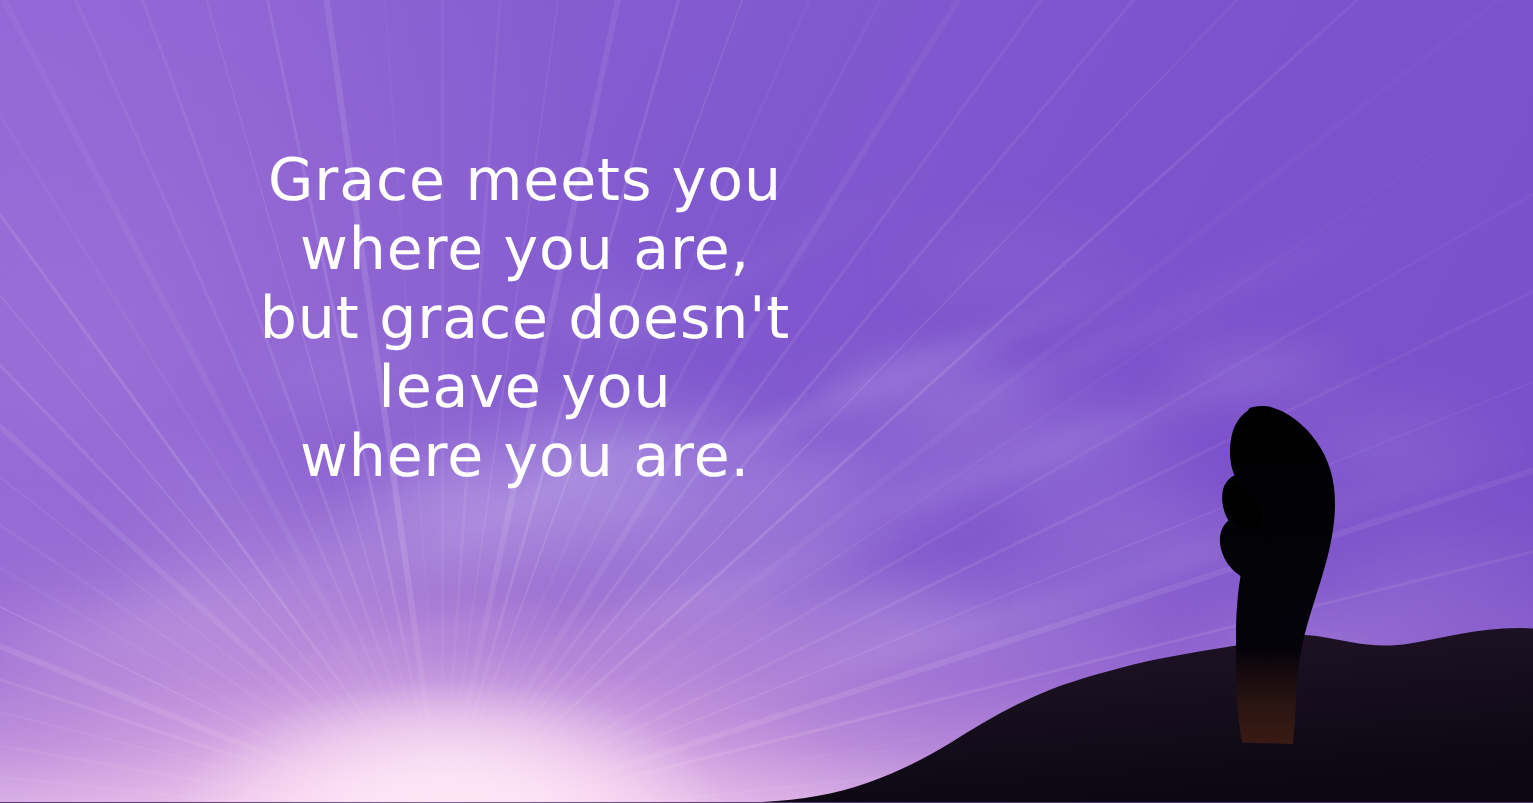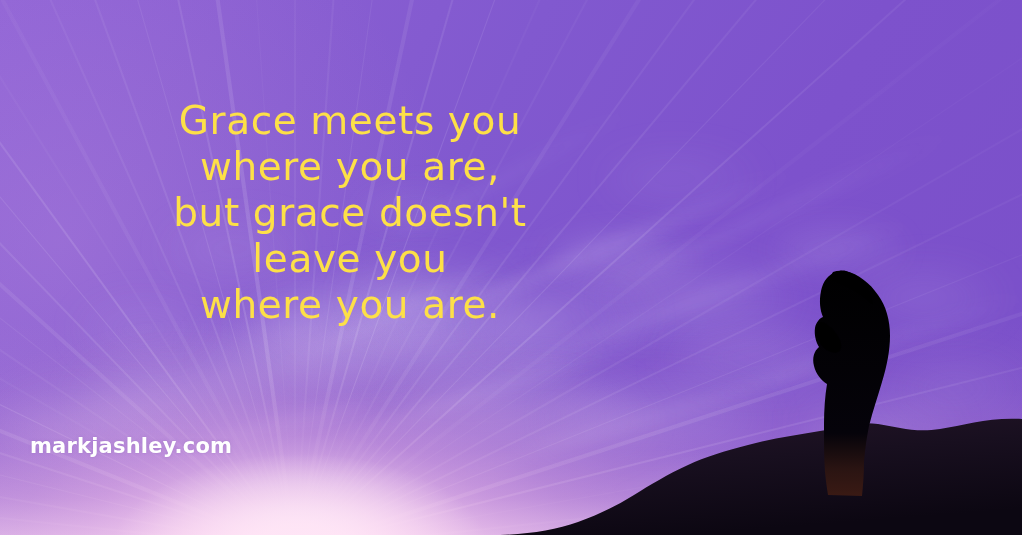"Grace meets you" #quote { color: #fde047 -> #ffffff }
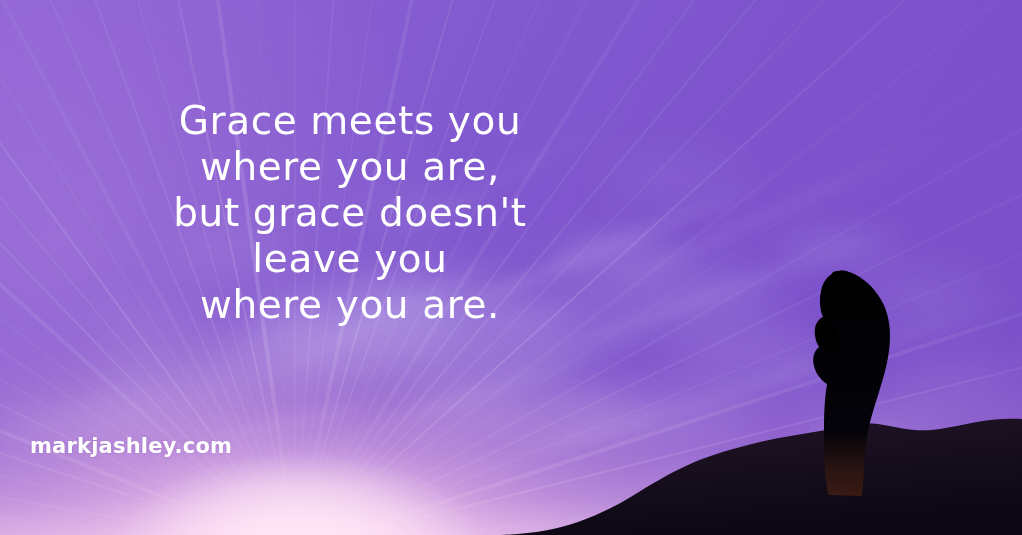"markjashley.com" div { html: <div>markjashley.com</div> -> none }
